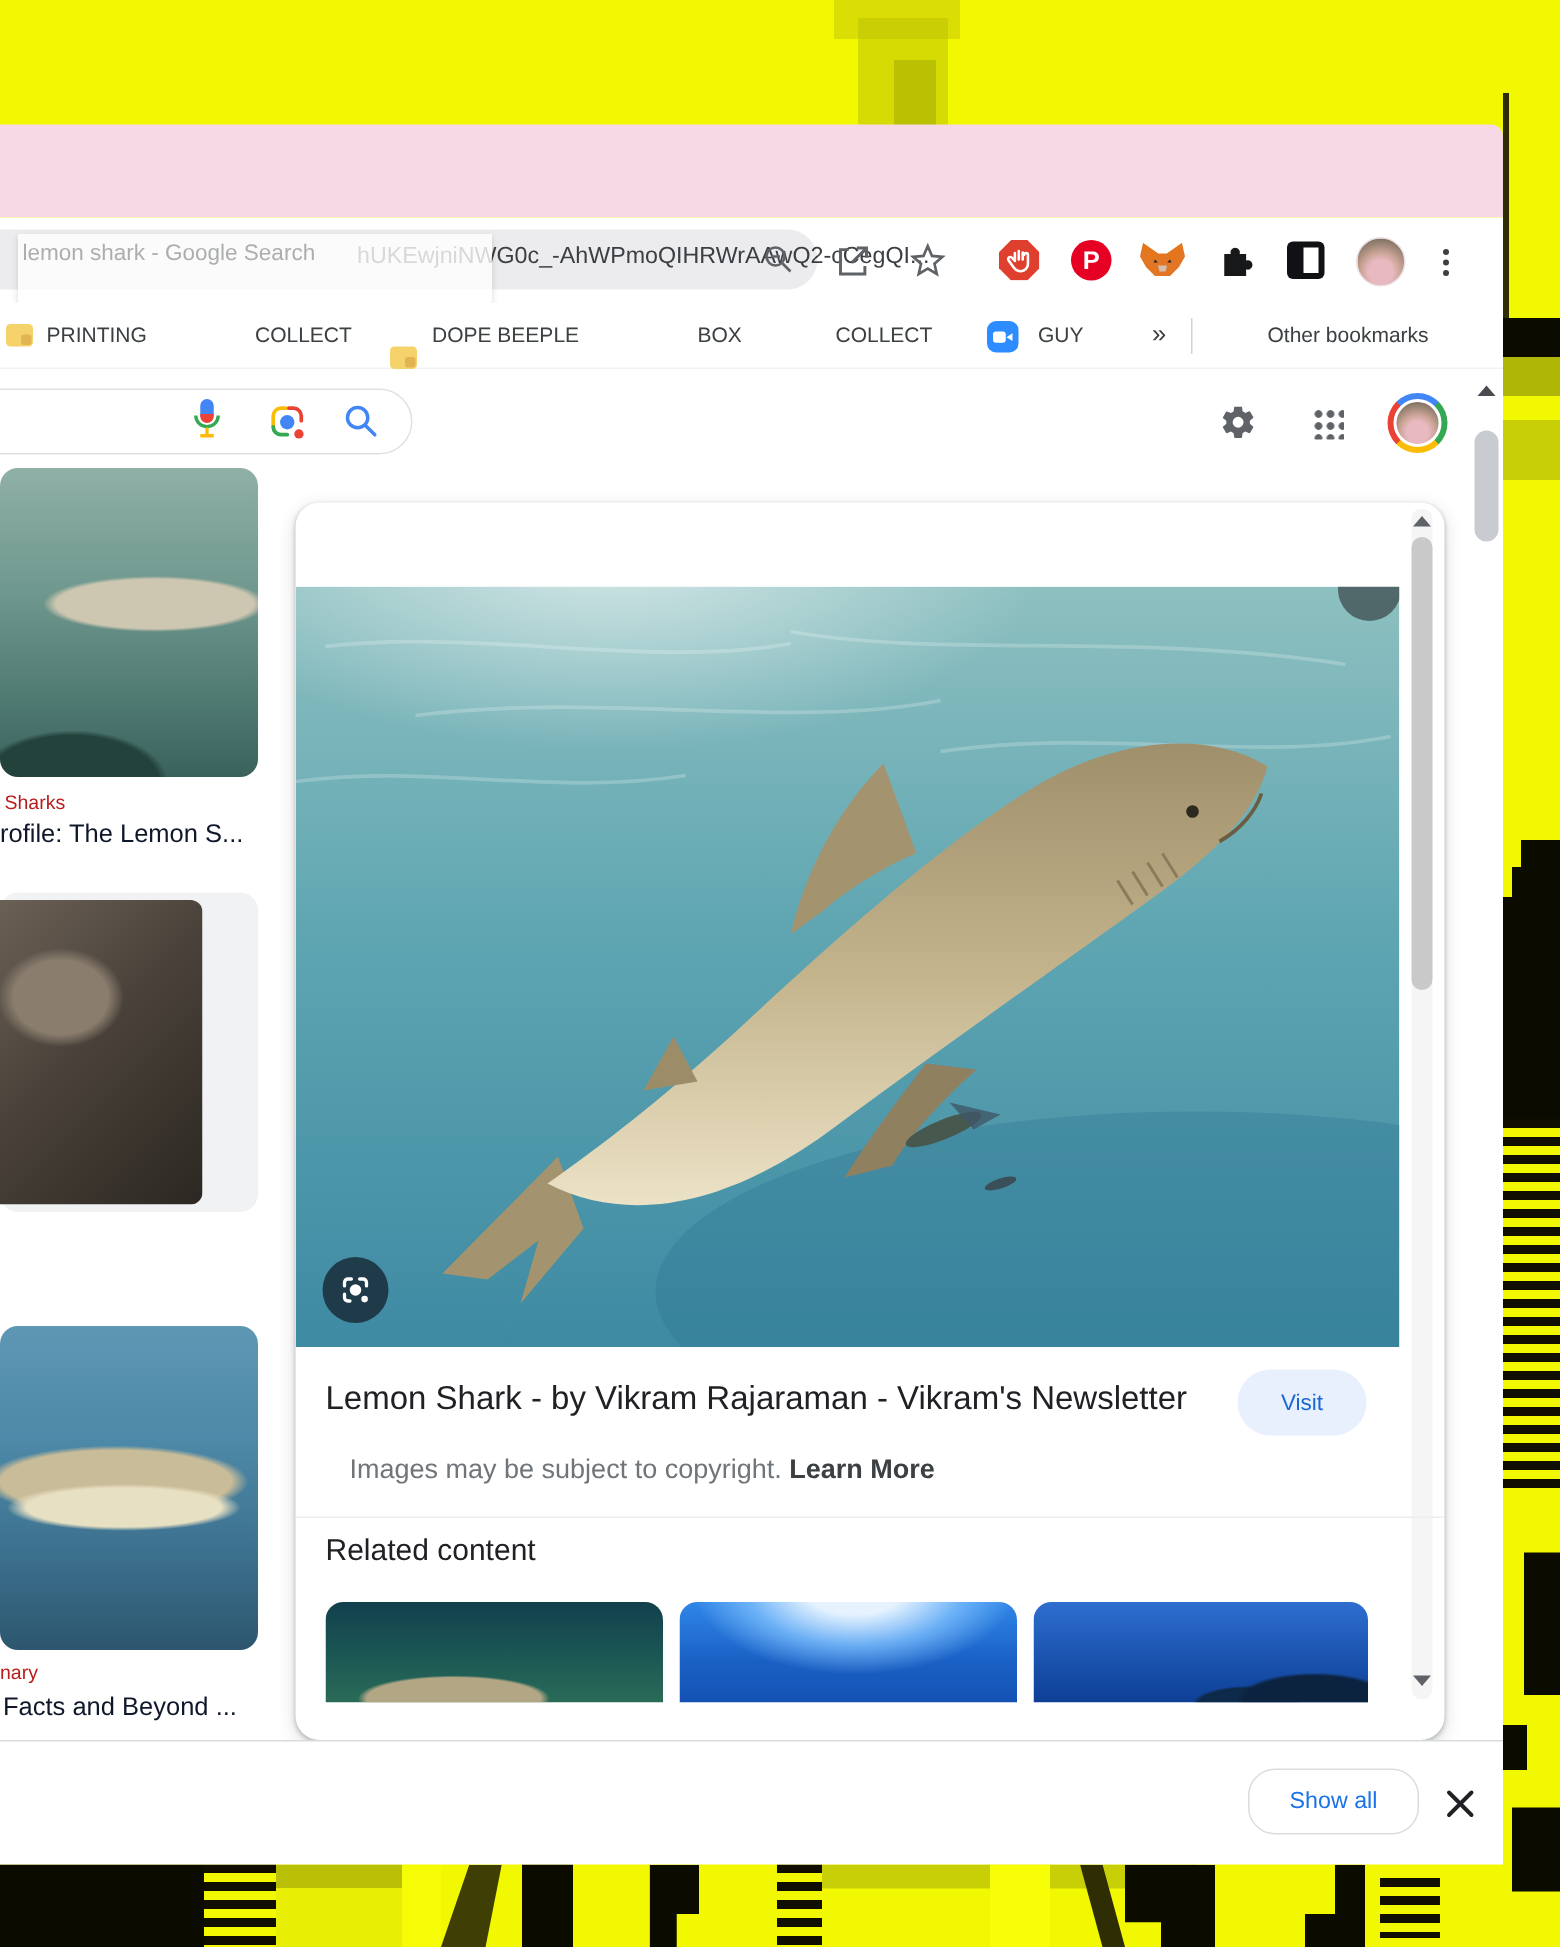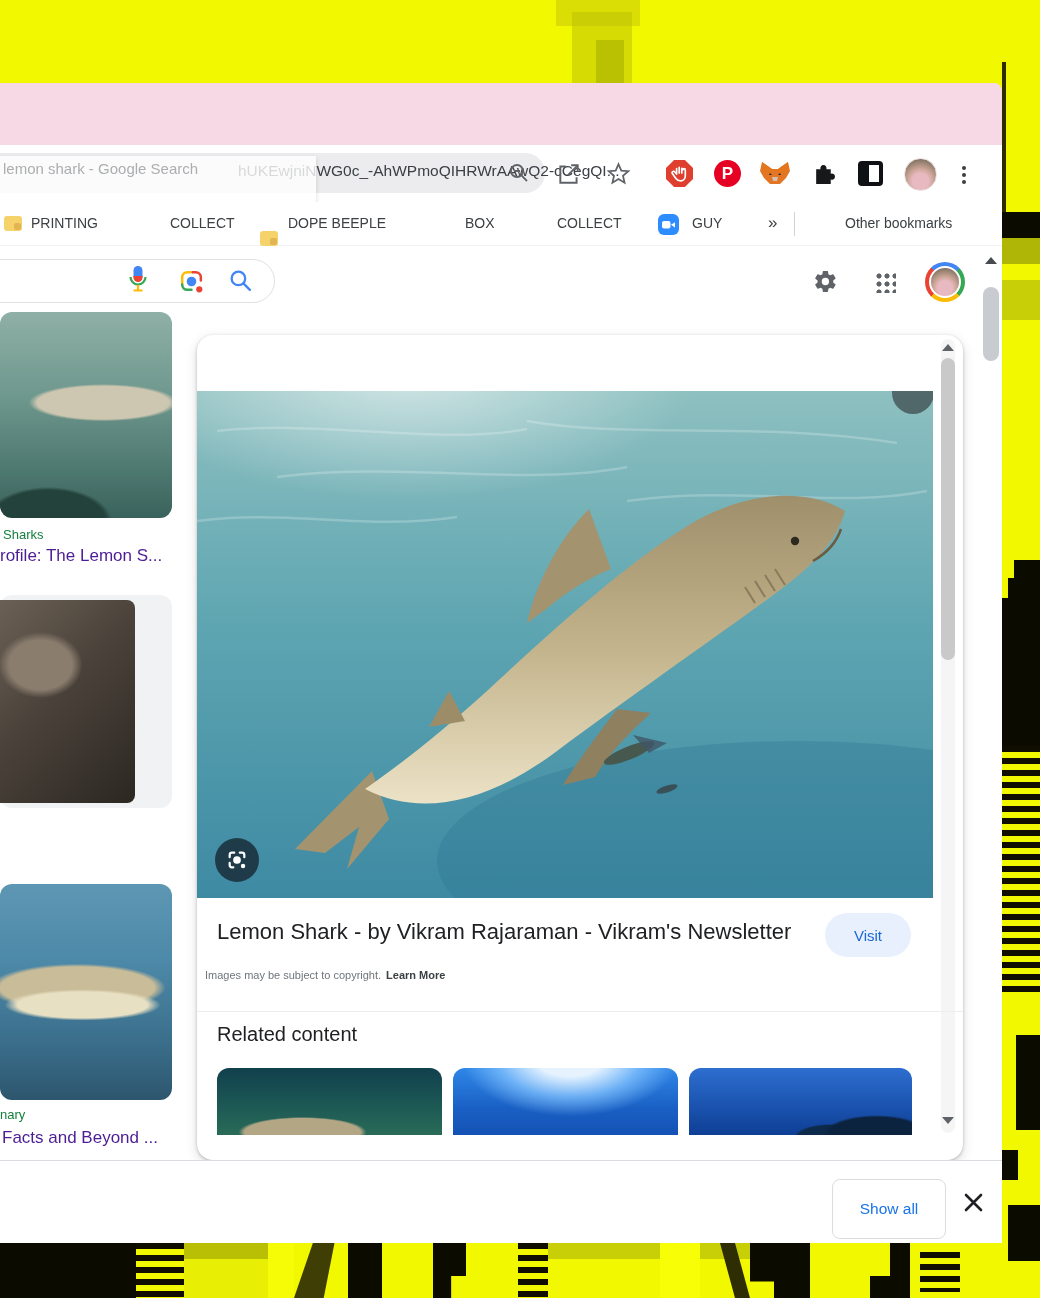"lemon shark - Google Search" .tooltip { left: 0 -> 12px }
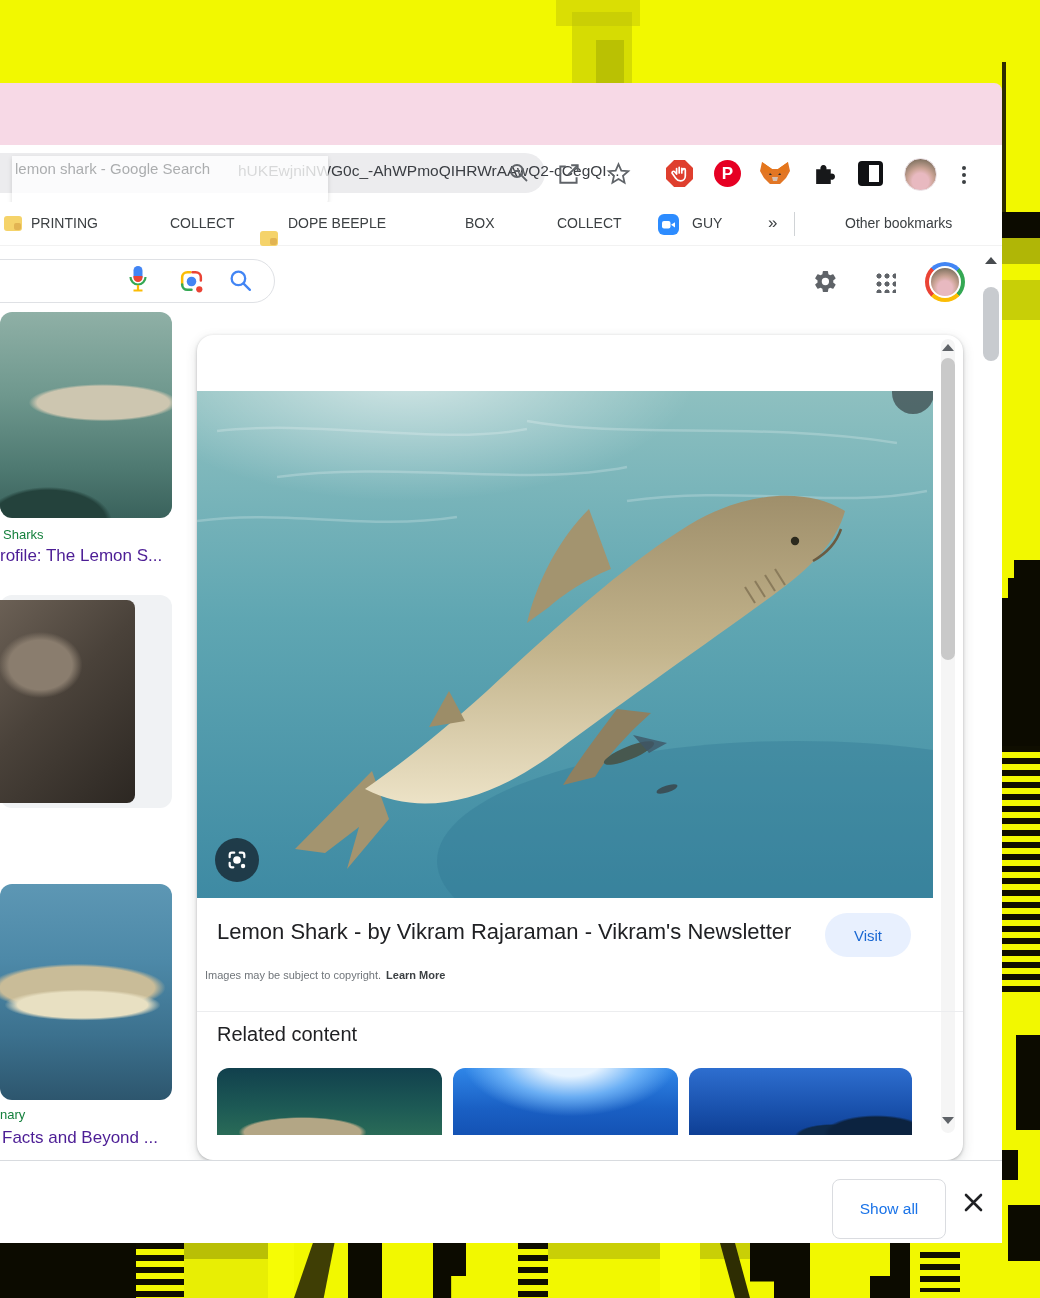"Sharks" .src { color: #15803d -> #b91c1c }
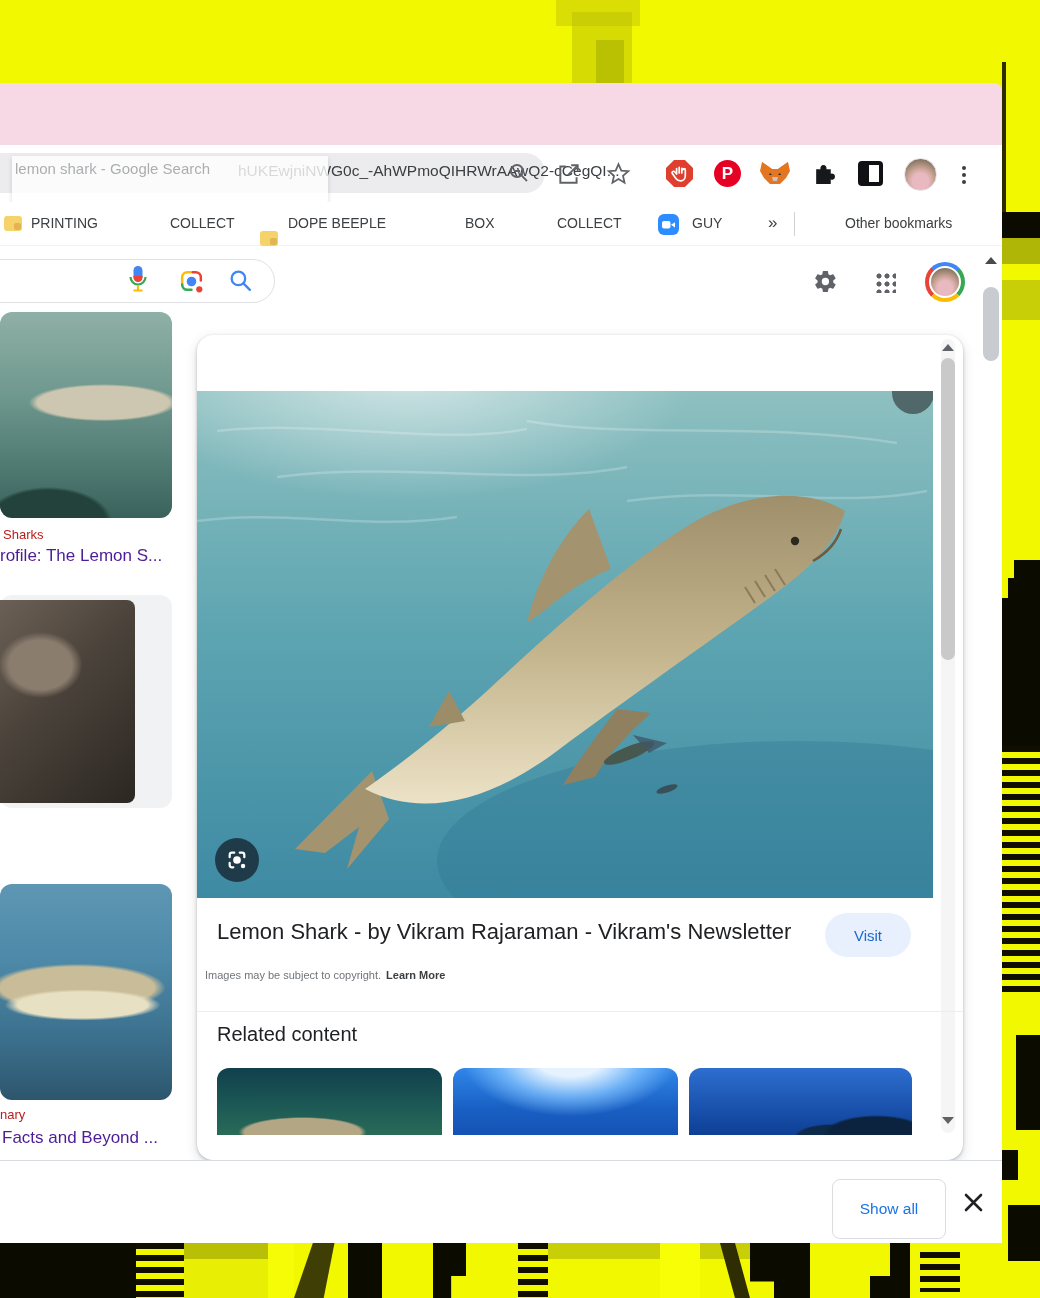"rofile: The Lemon S..." .rtitle { color: #4c1d95 -> #0f172a }
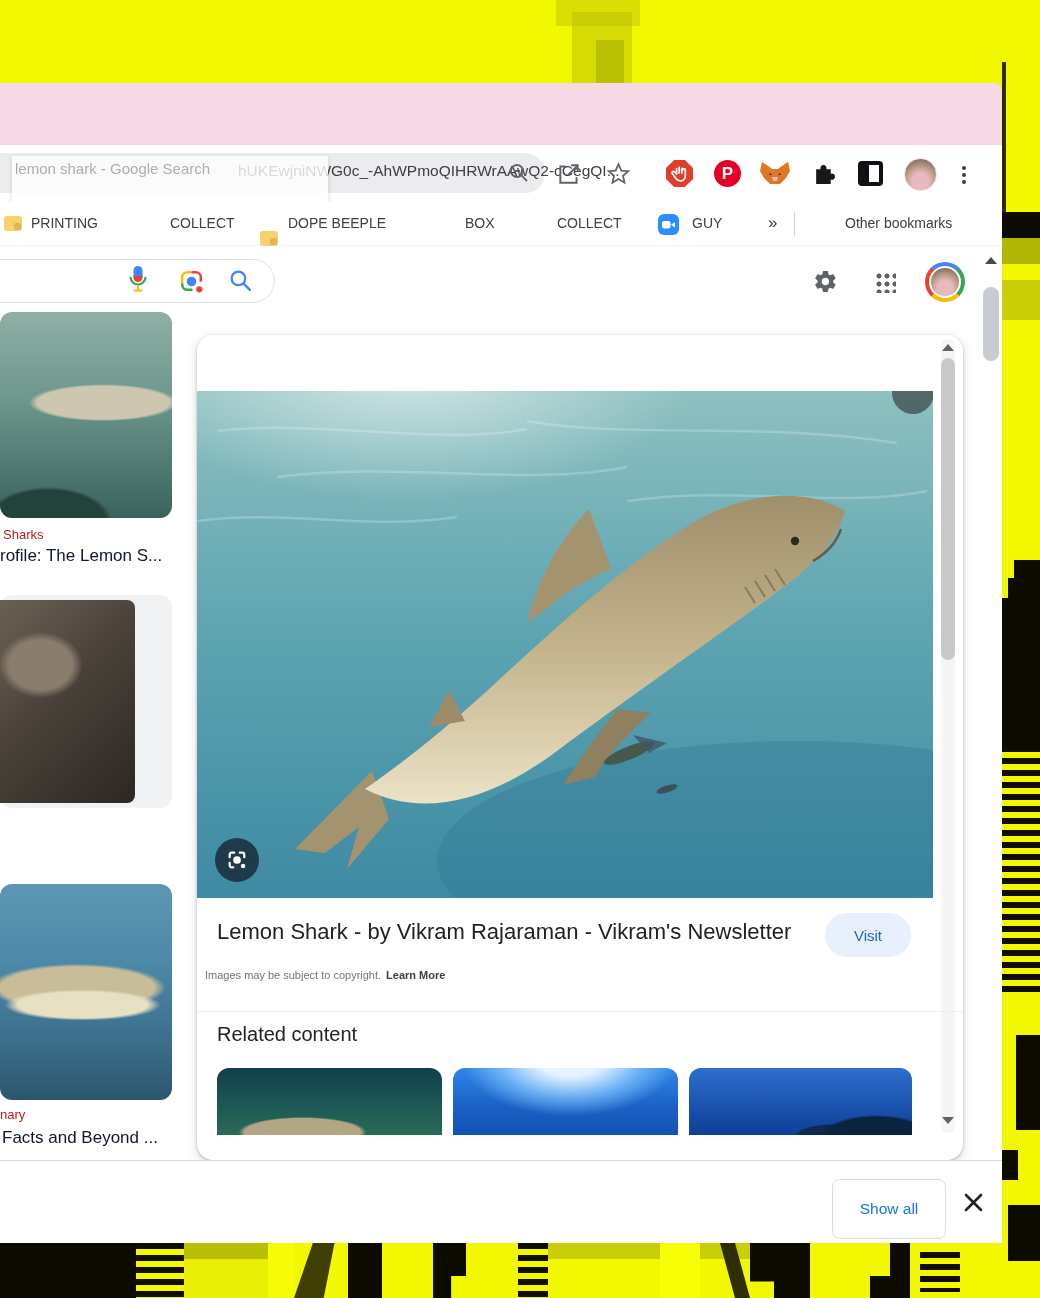"Images may be subject to" .copy { font-size: 11px -> 18px; left: 8px -> 36px }
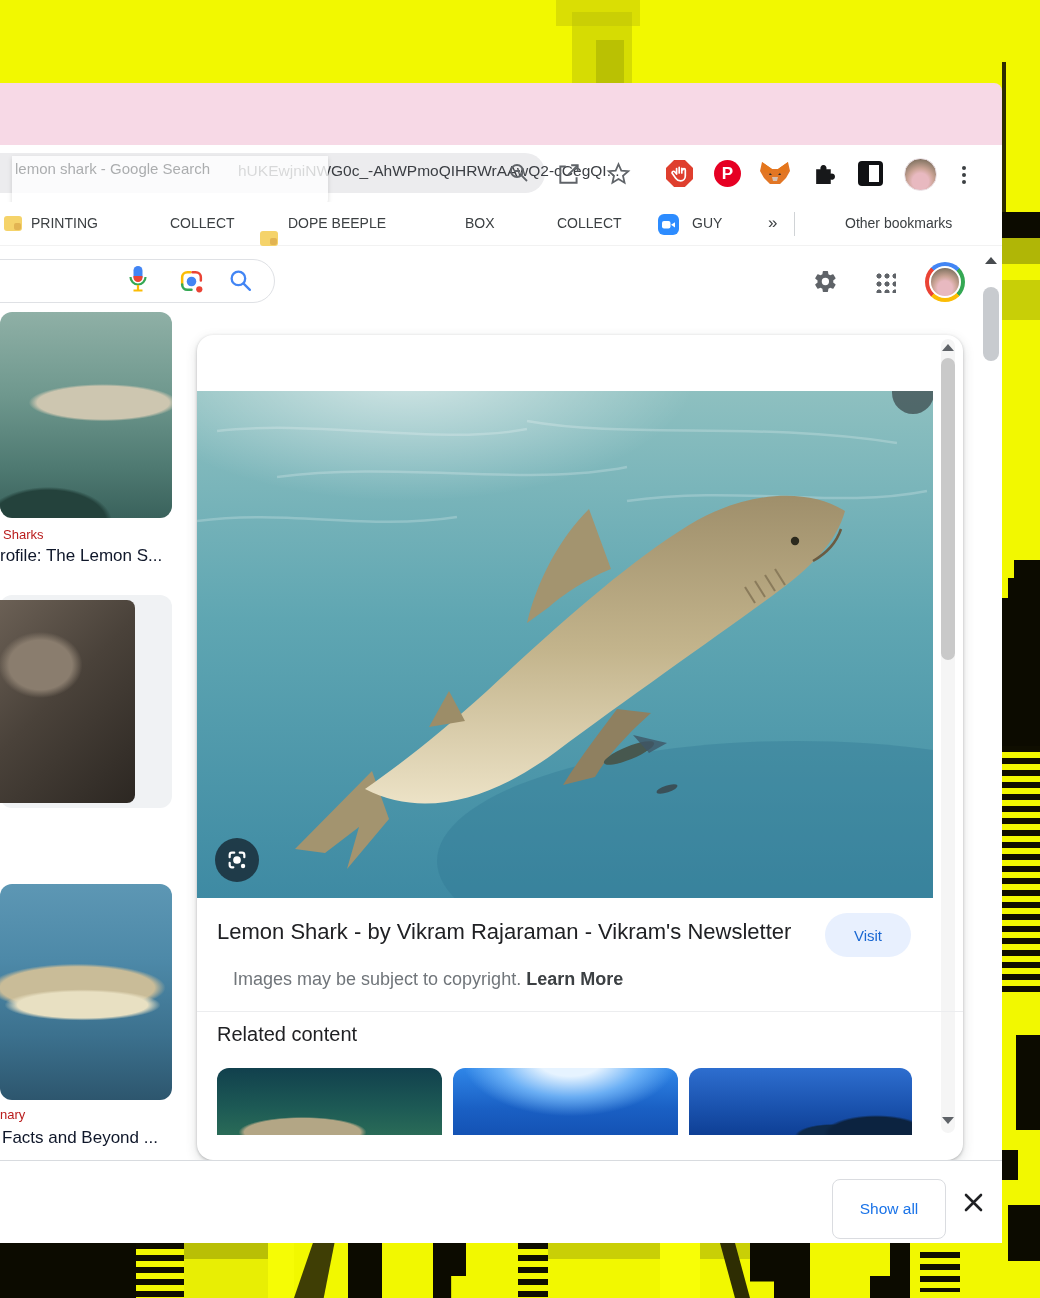"Show all" .showall { border-radius: 8px -> 18px; height: 60px -> 44px }
